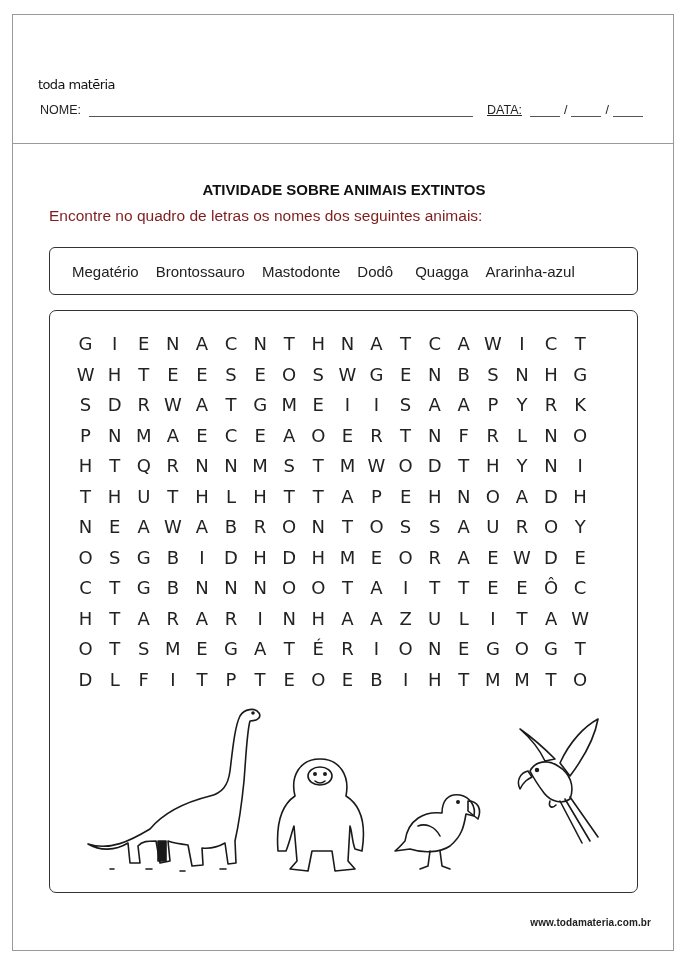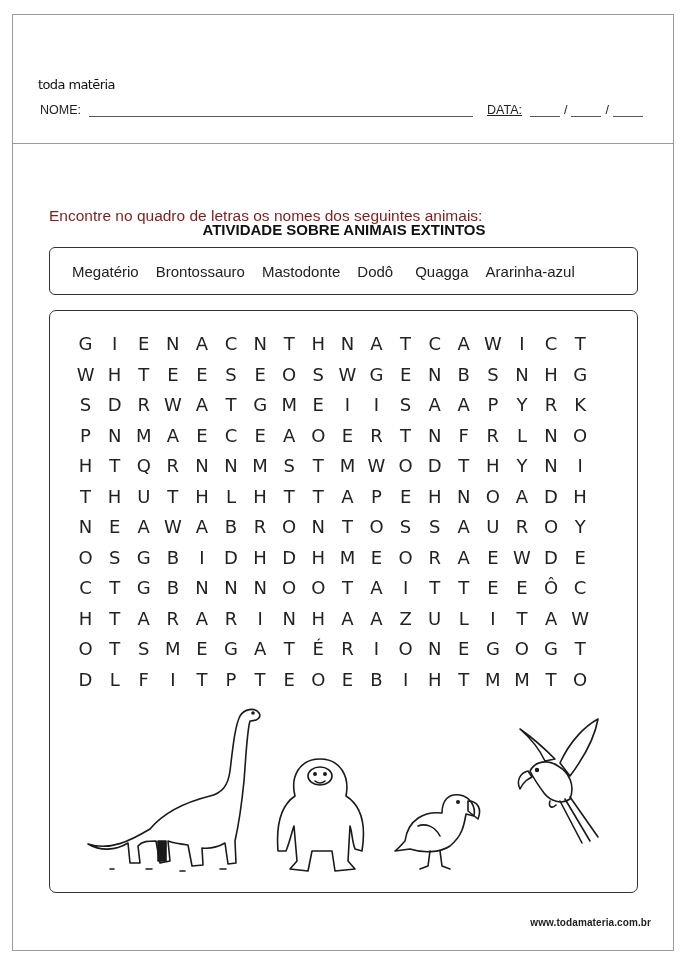"ATIVIDADE SOBRE ANIMAIS EXTINTOS" .title { margin-top: 40px -> none }
